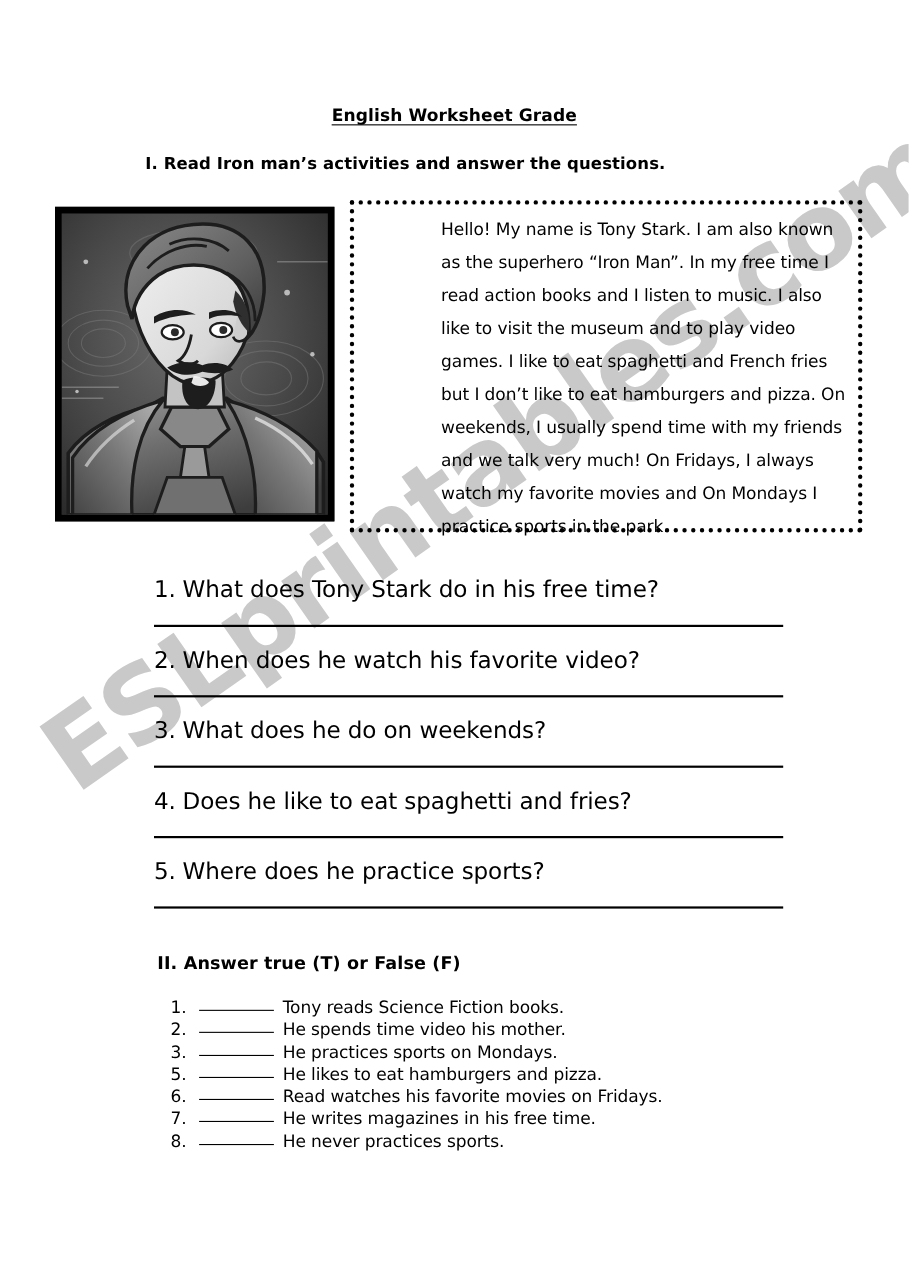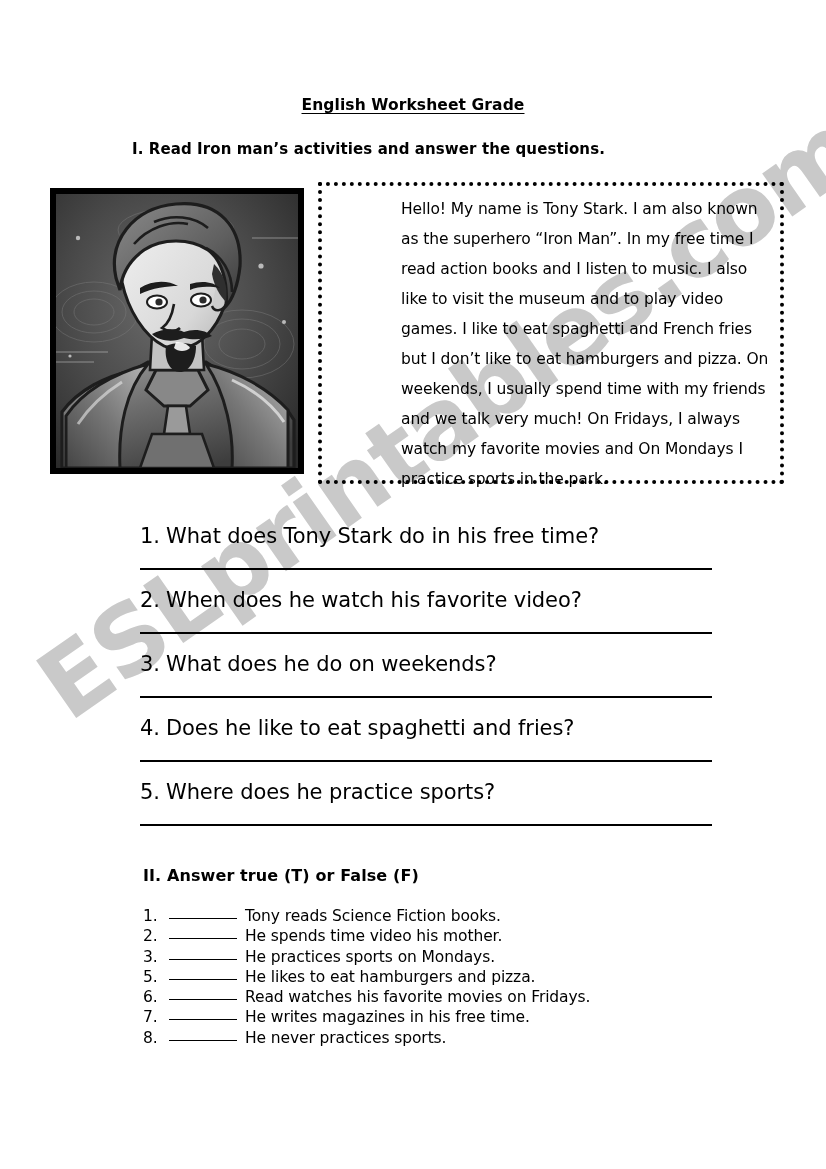"1. Tony reads Science Fiction" .tf-item { margin-left: none -> 12px }
